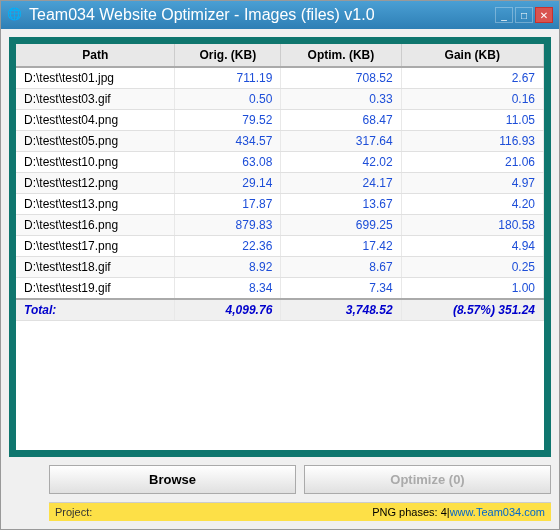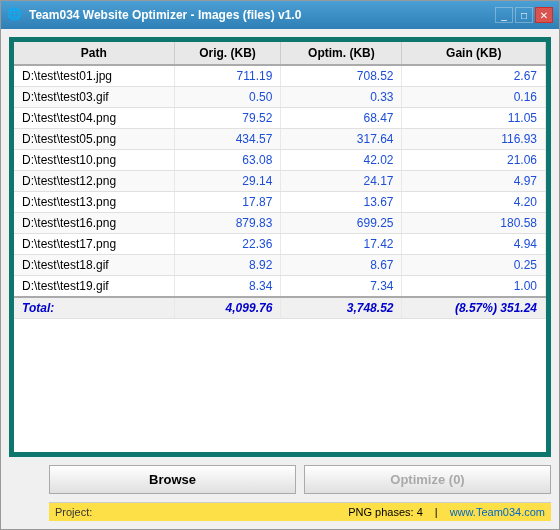"Team034 Website Optimizer - Images" .title-text { font-size: 12px -> 16px; font-weight: bold -> normal }
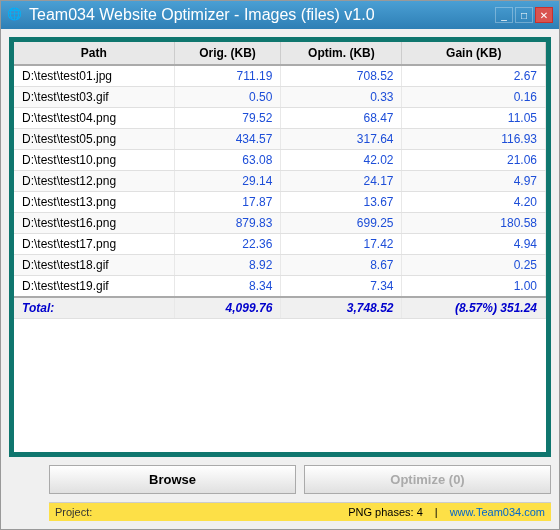"Path" .table-container { border: 5px solid #0f766e -> 7px solid #0f766e }
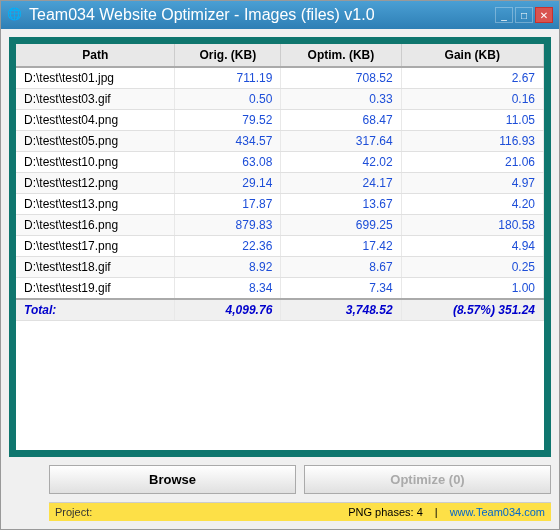"PNG phases: 4" .status-right { gap: 12px -> 0 }
